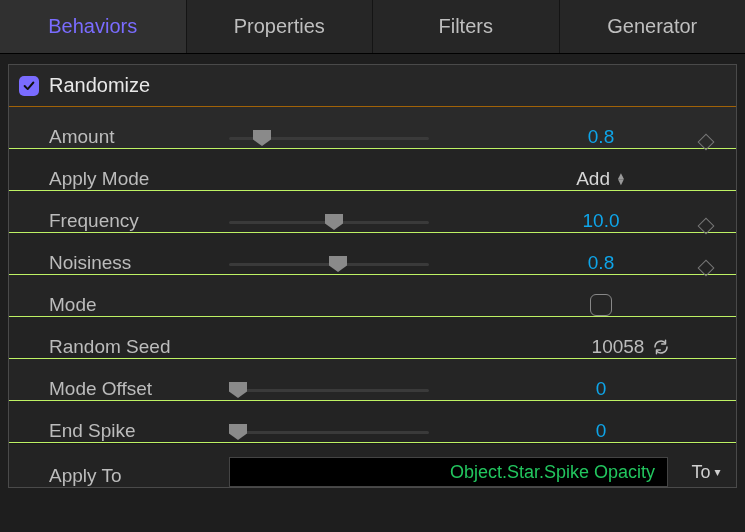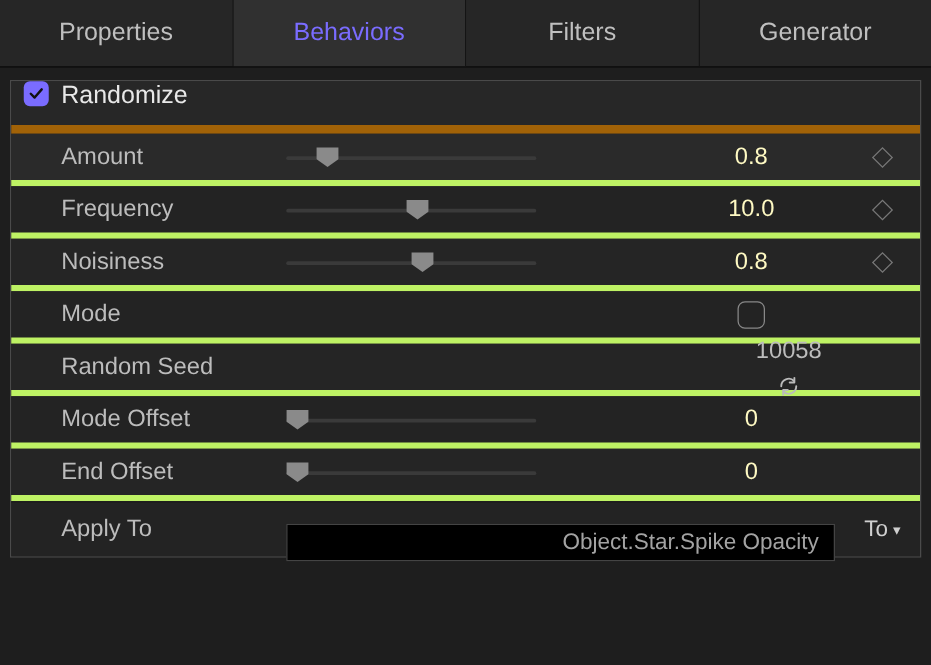"Properties" div.tab { order: before "Behaviors" -> after "Behaviors" }
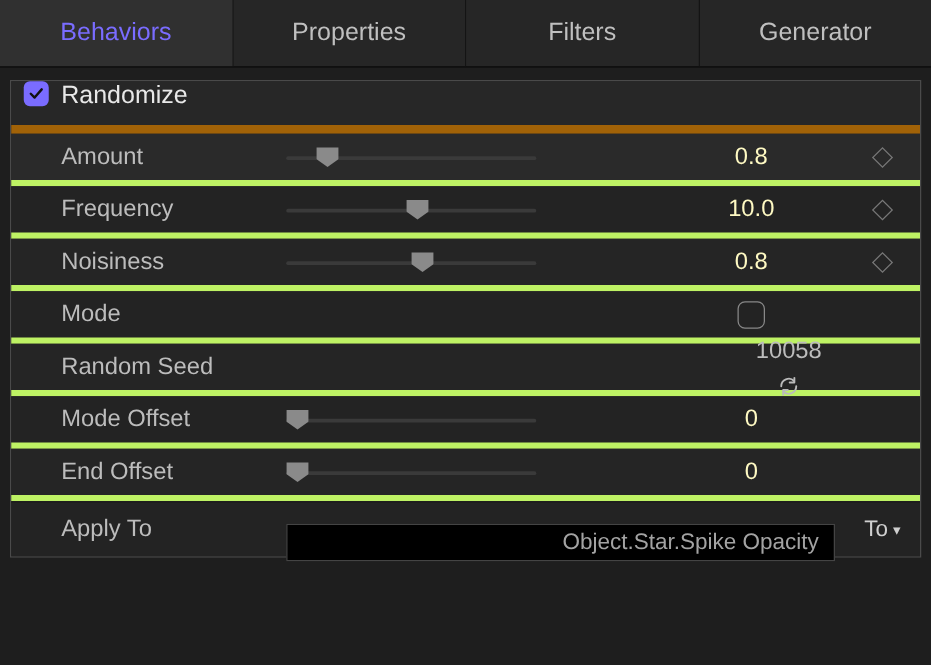"Randomize" .header-row { align-items: flex-start -> center; border-bottom: 7px solid #a16207 -> 1px solid #a16207 }
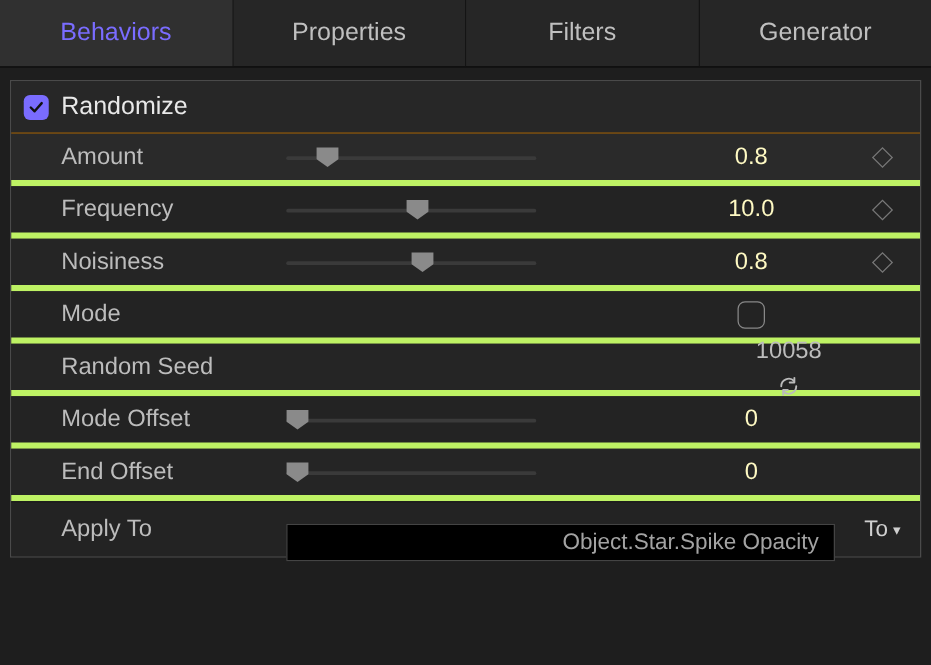"Amount" .row { align-items: center -> flex-end; border-bottom: 5px solid #bef264 -> 1px solid #bef264 }
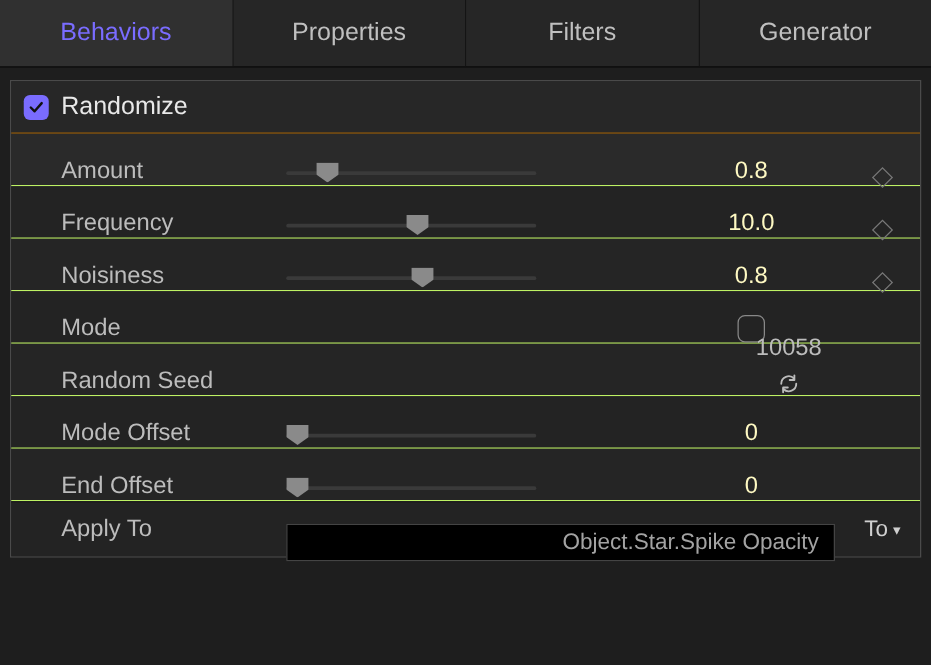"0.8" .value { color: #fef9c3 -> #0ea5e9 }
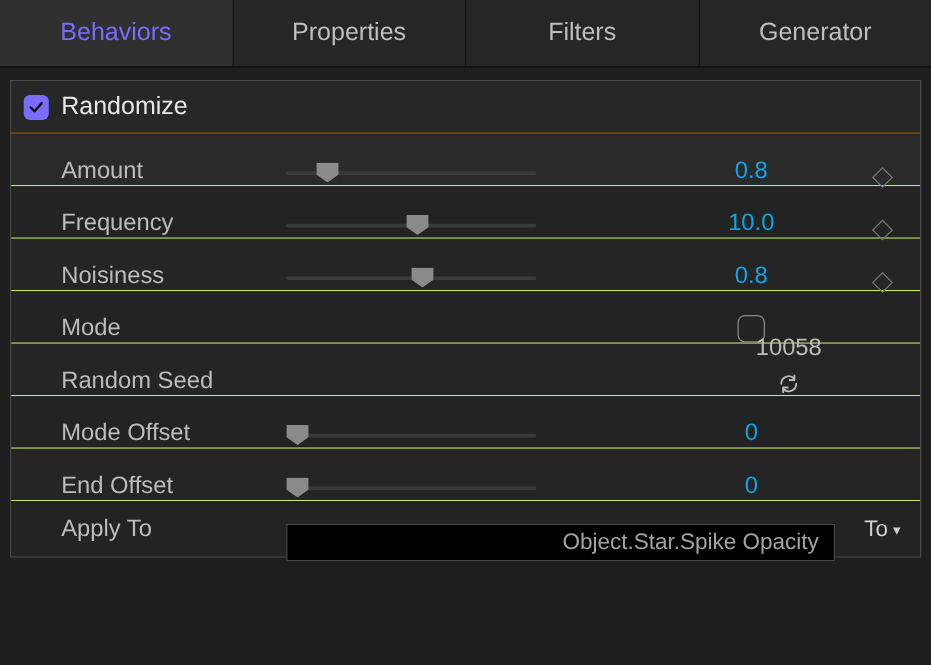"Apply Mode" div.row { html: none -> <div> <div>Apply Mode</div> <div></div> <div> <span>Add</span> <span>▲<br>▼</span> </div> <div></div> </div> }
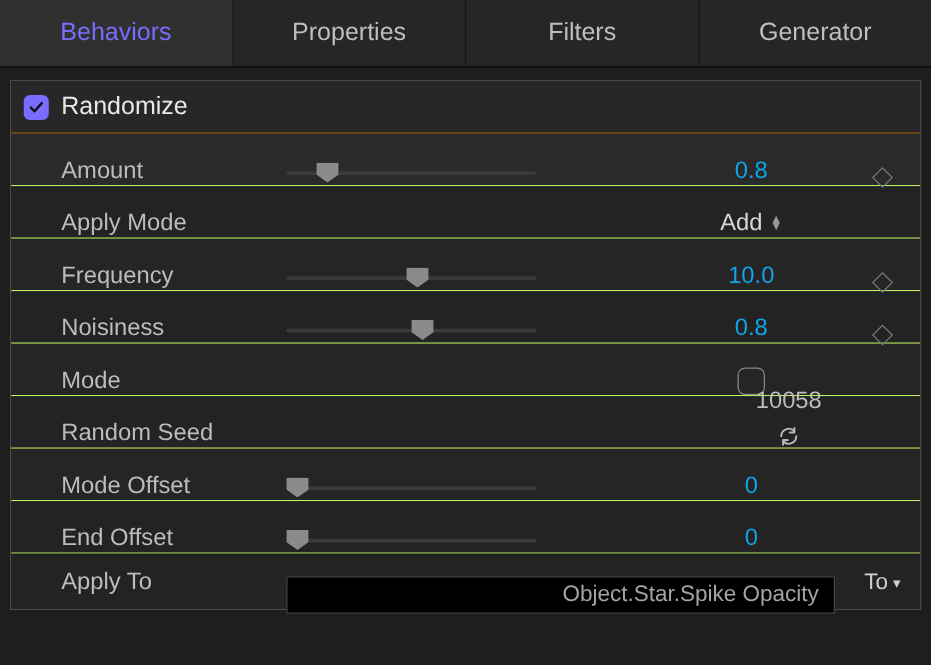"10058" .seed-wrap { flex-direction: column -> none }
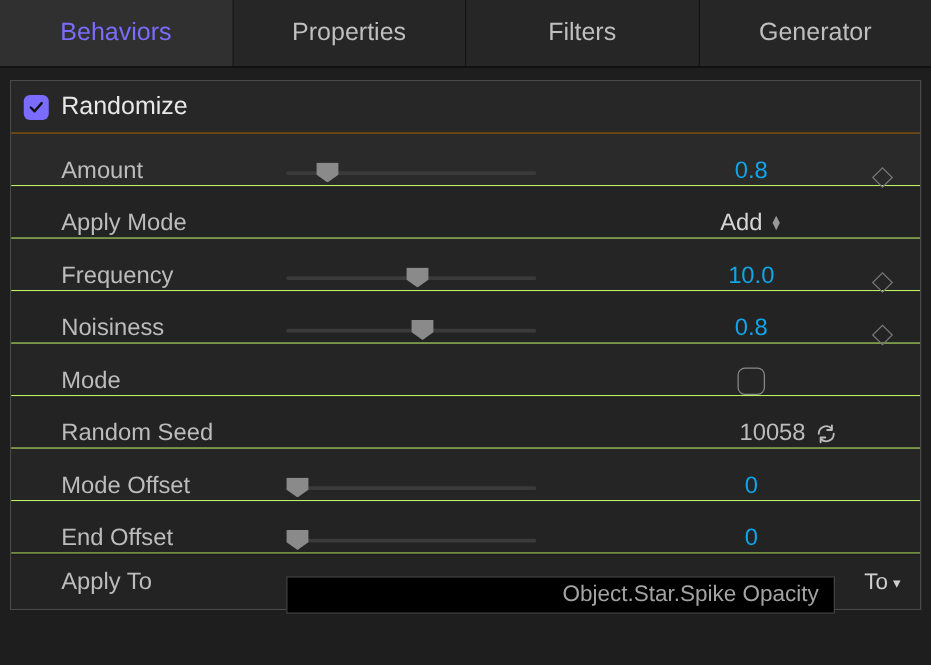"End Offset" div.label { text: Offset -> Spike }
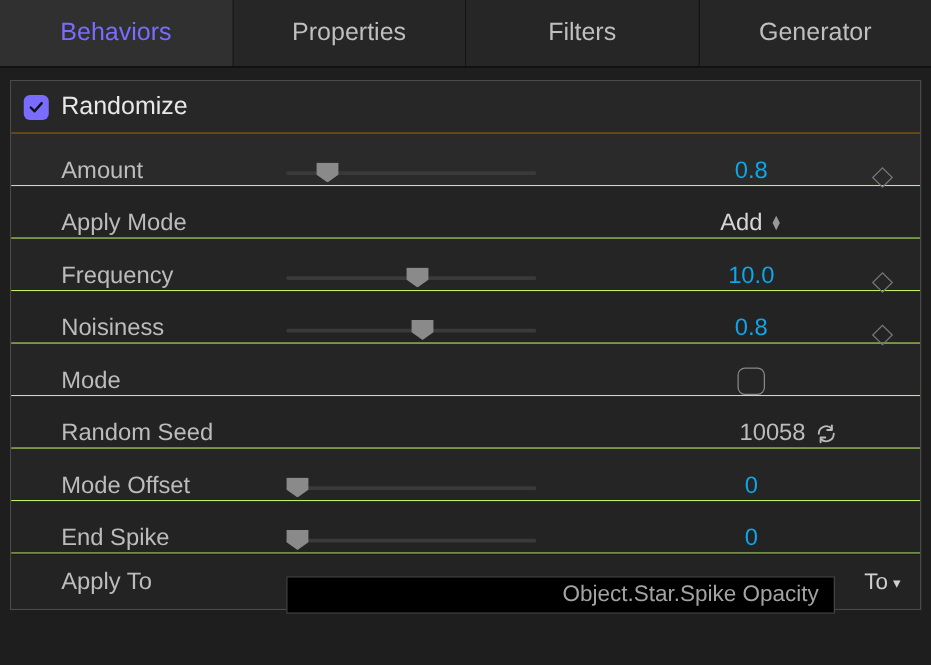"Apply To" .applyto-row { align-items: center -> flex-end }
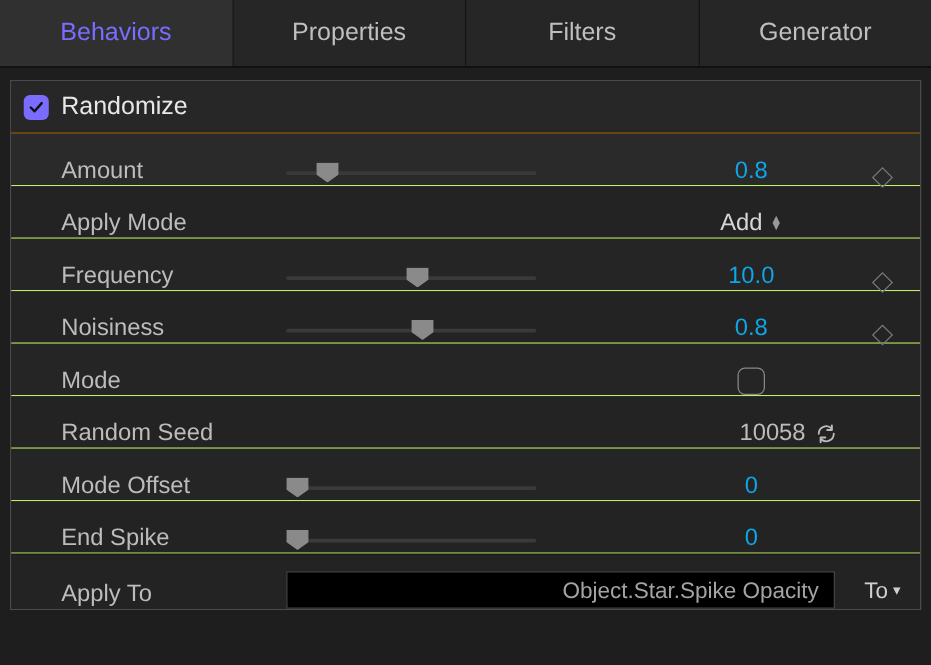"Object.Star.Spike Opacity" .well { color: #a3a3a3 -> #22c55e }
